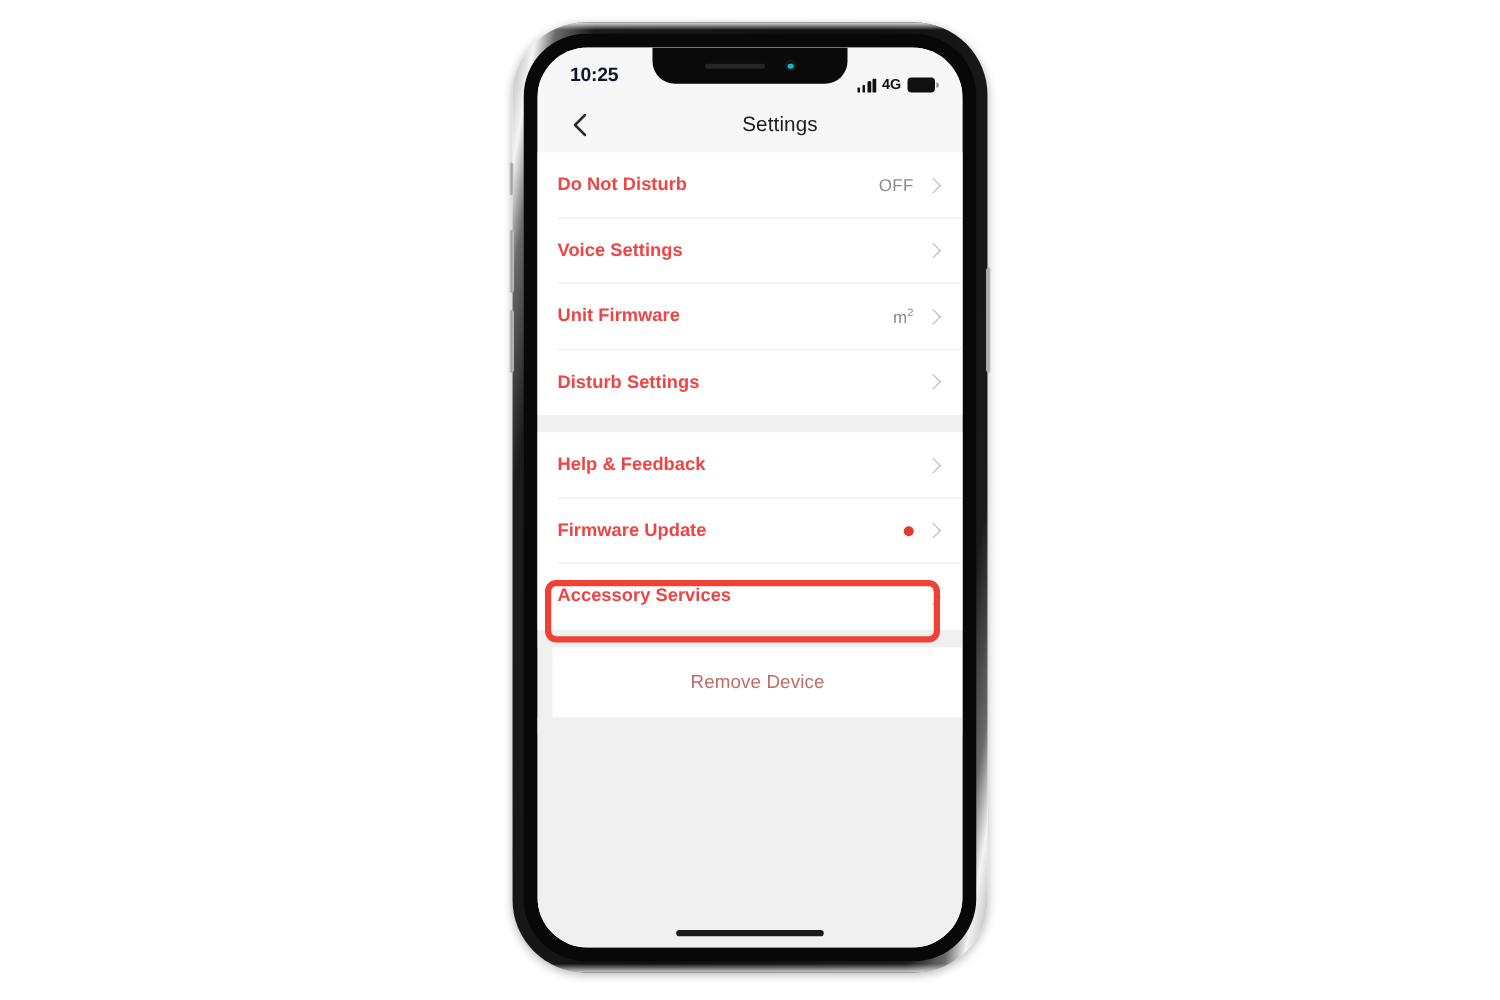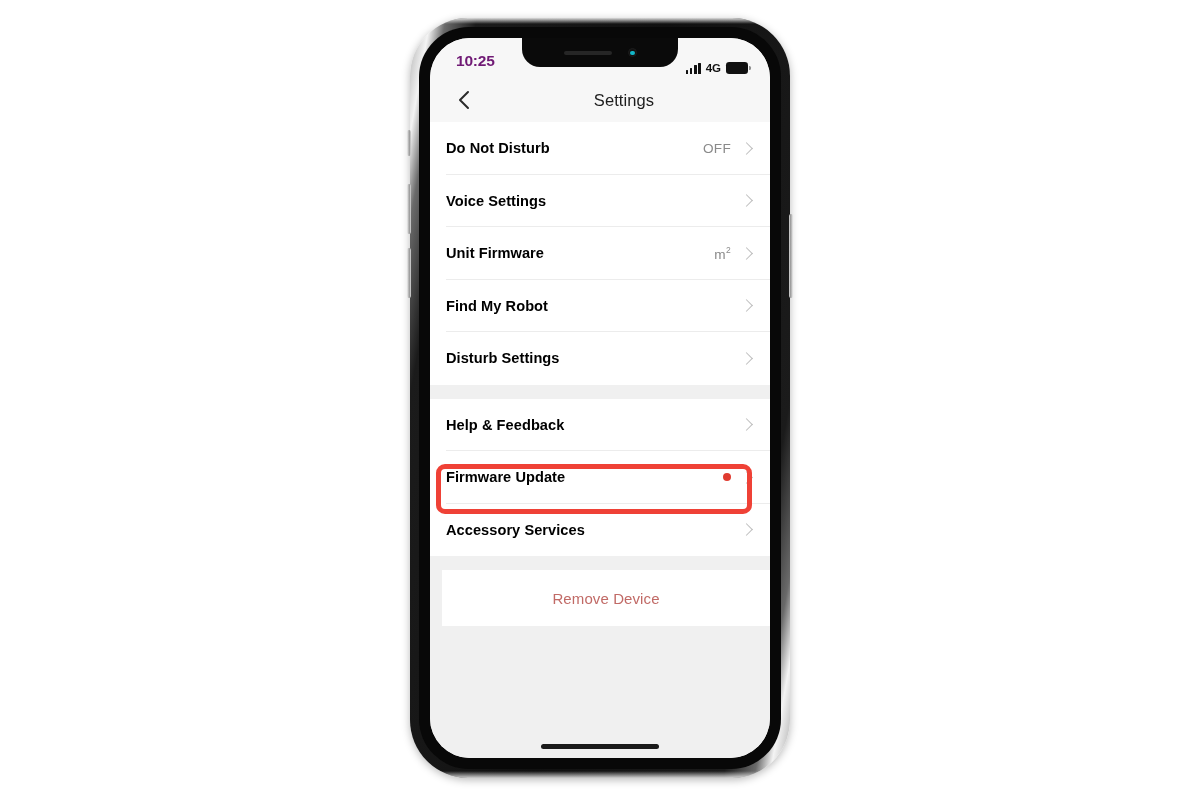"10:25" .status-time { color: #701a75 -> #0f172a }
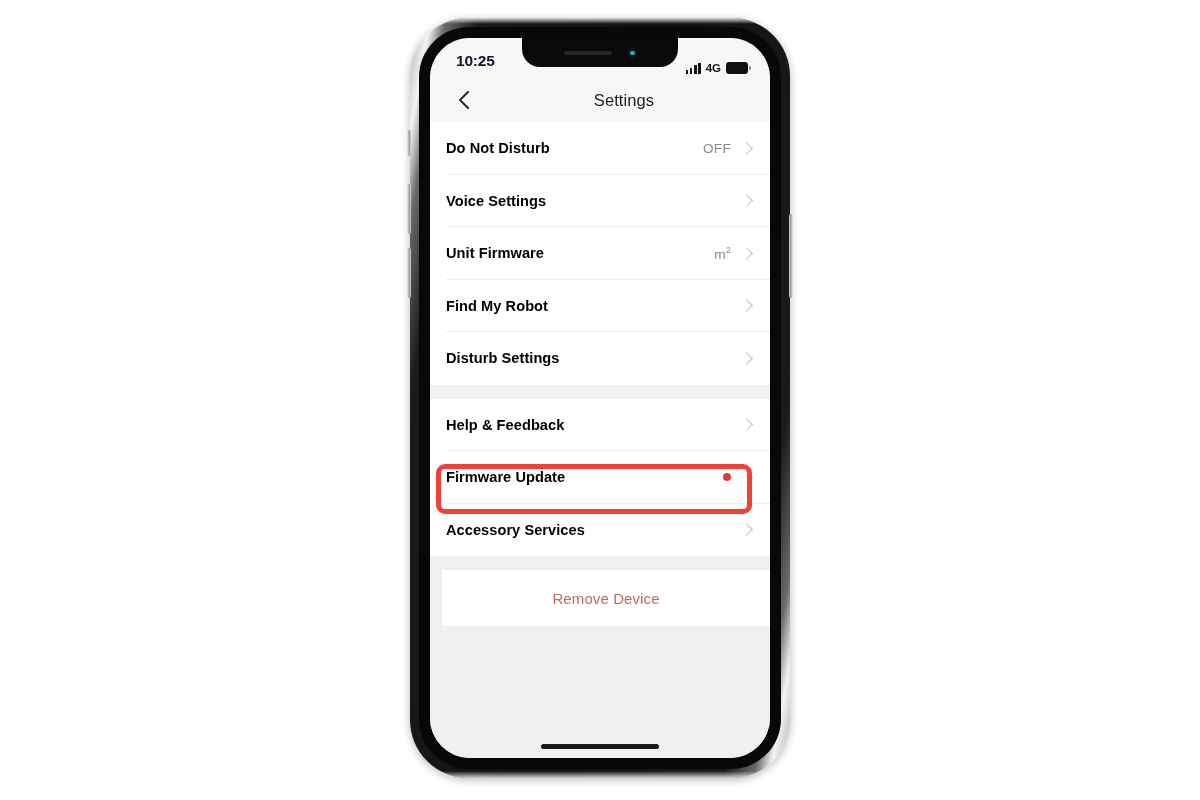"Do Not Disturb" .row-label { color: #000000 -> #ef4444 }
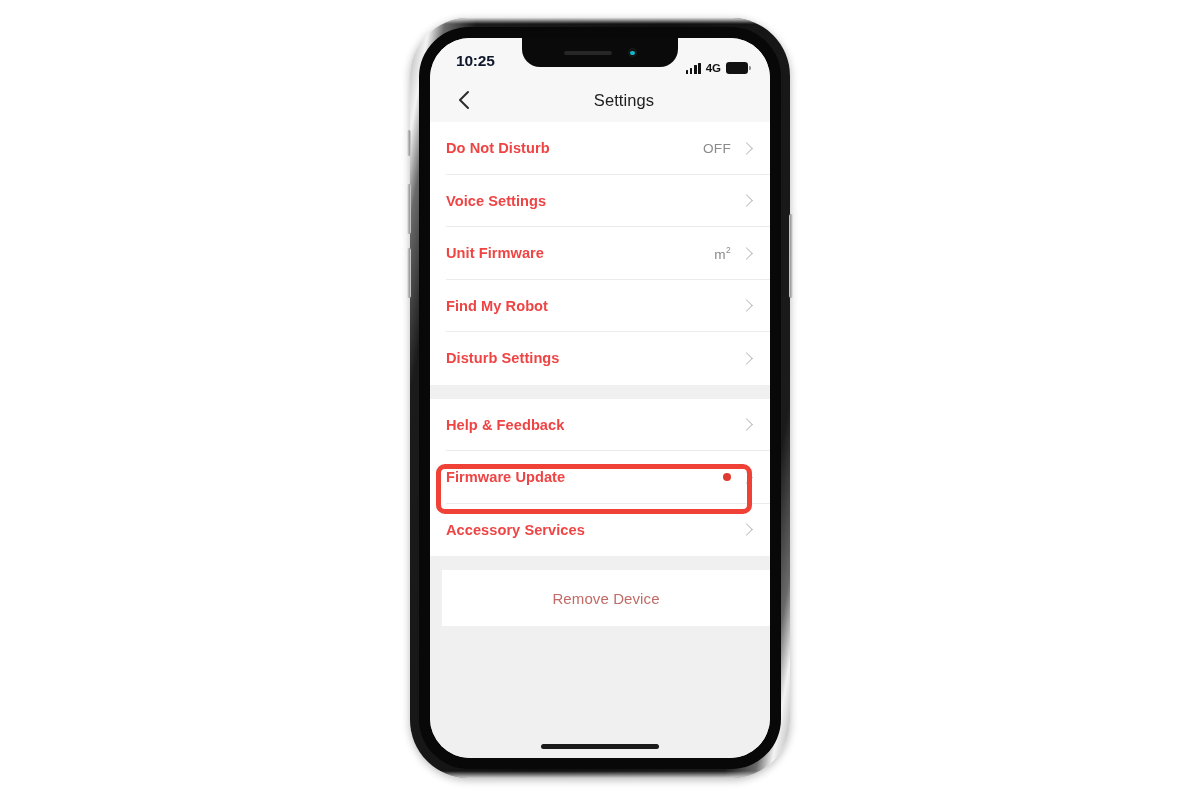"Find My Robot" div.row { html: <div> <span>Find My Robot</span> <span> <span></span> </span> </div> -> none }
